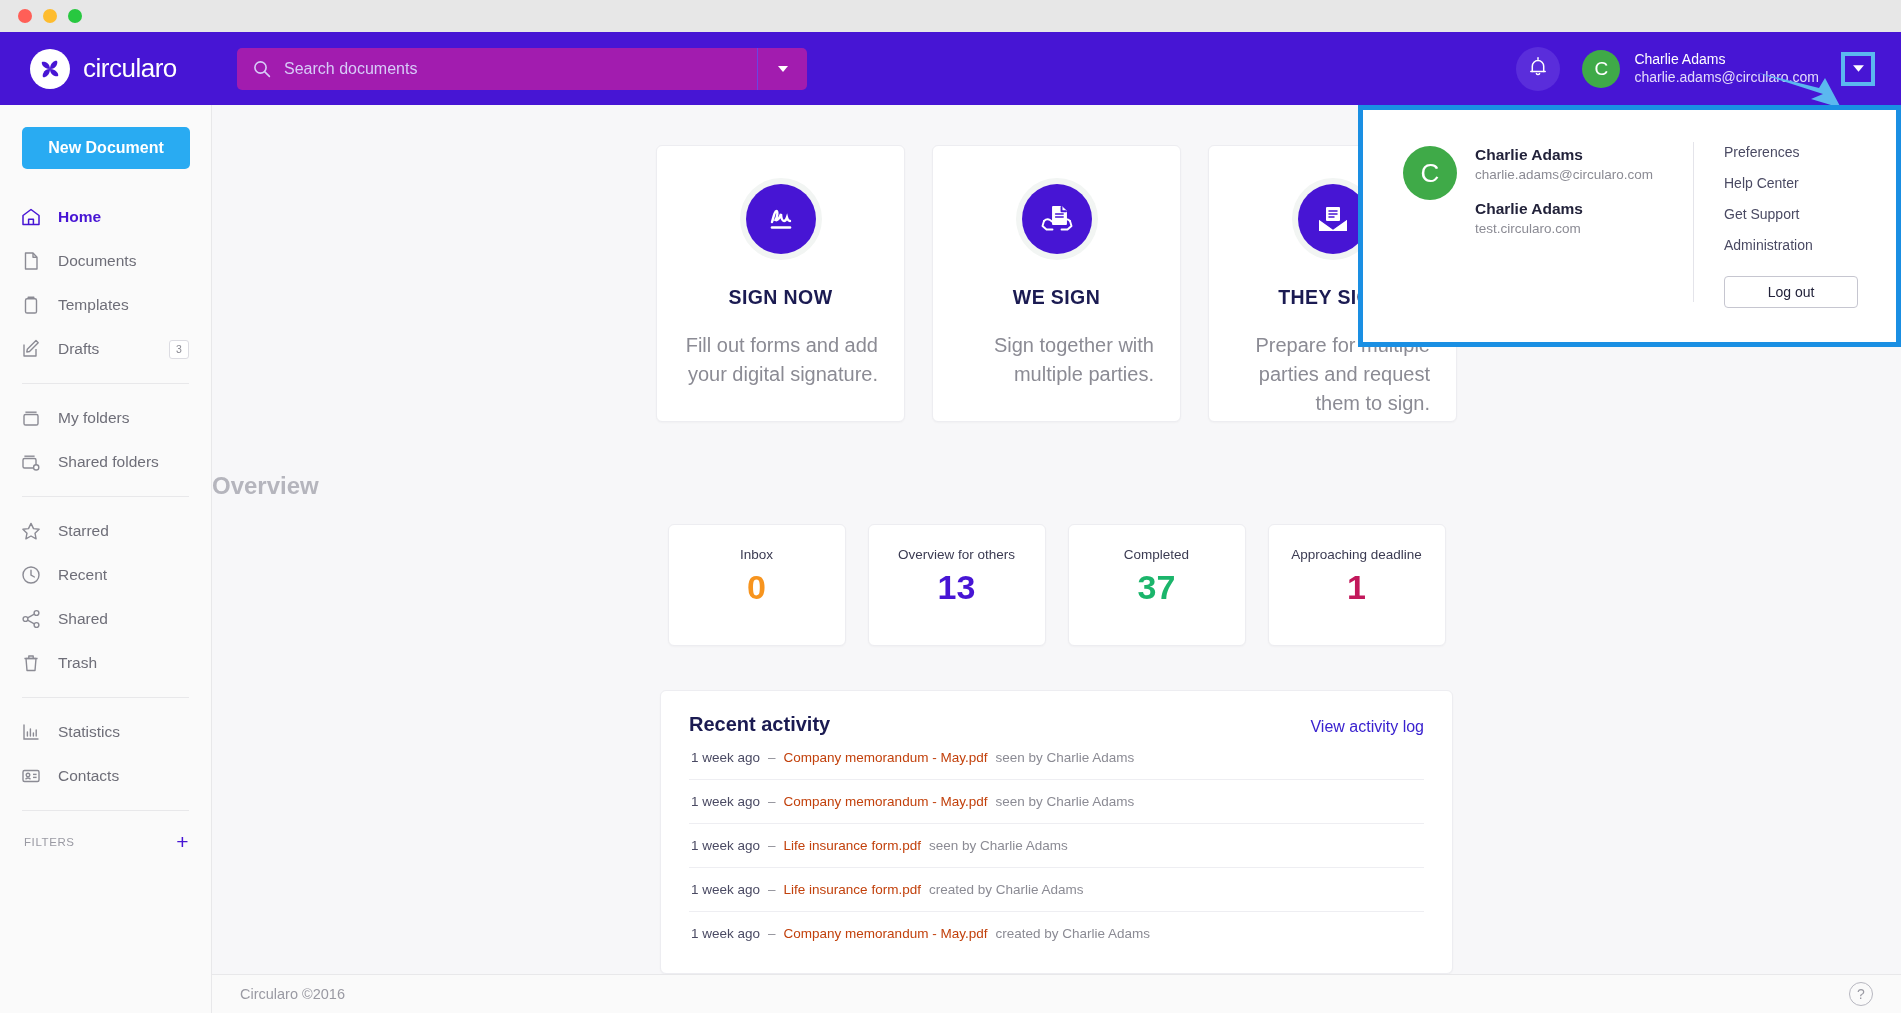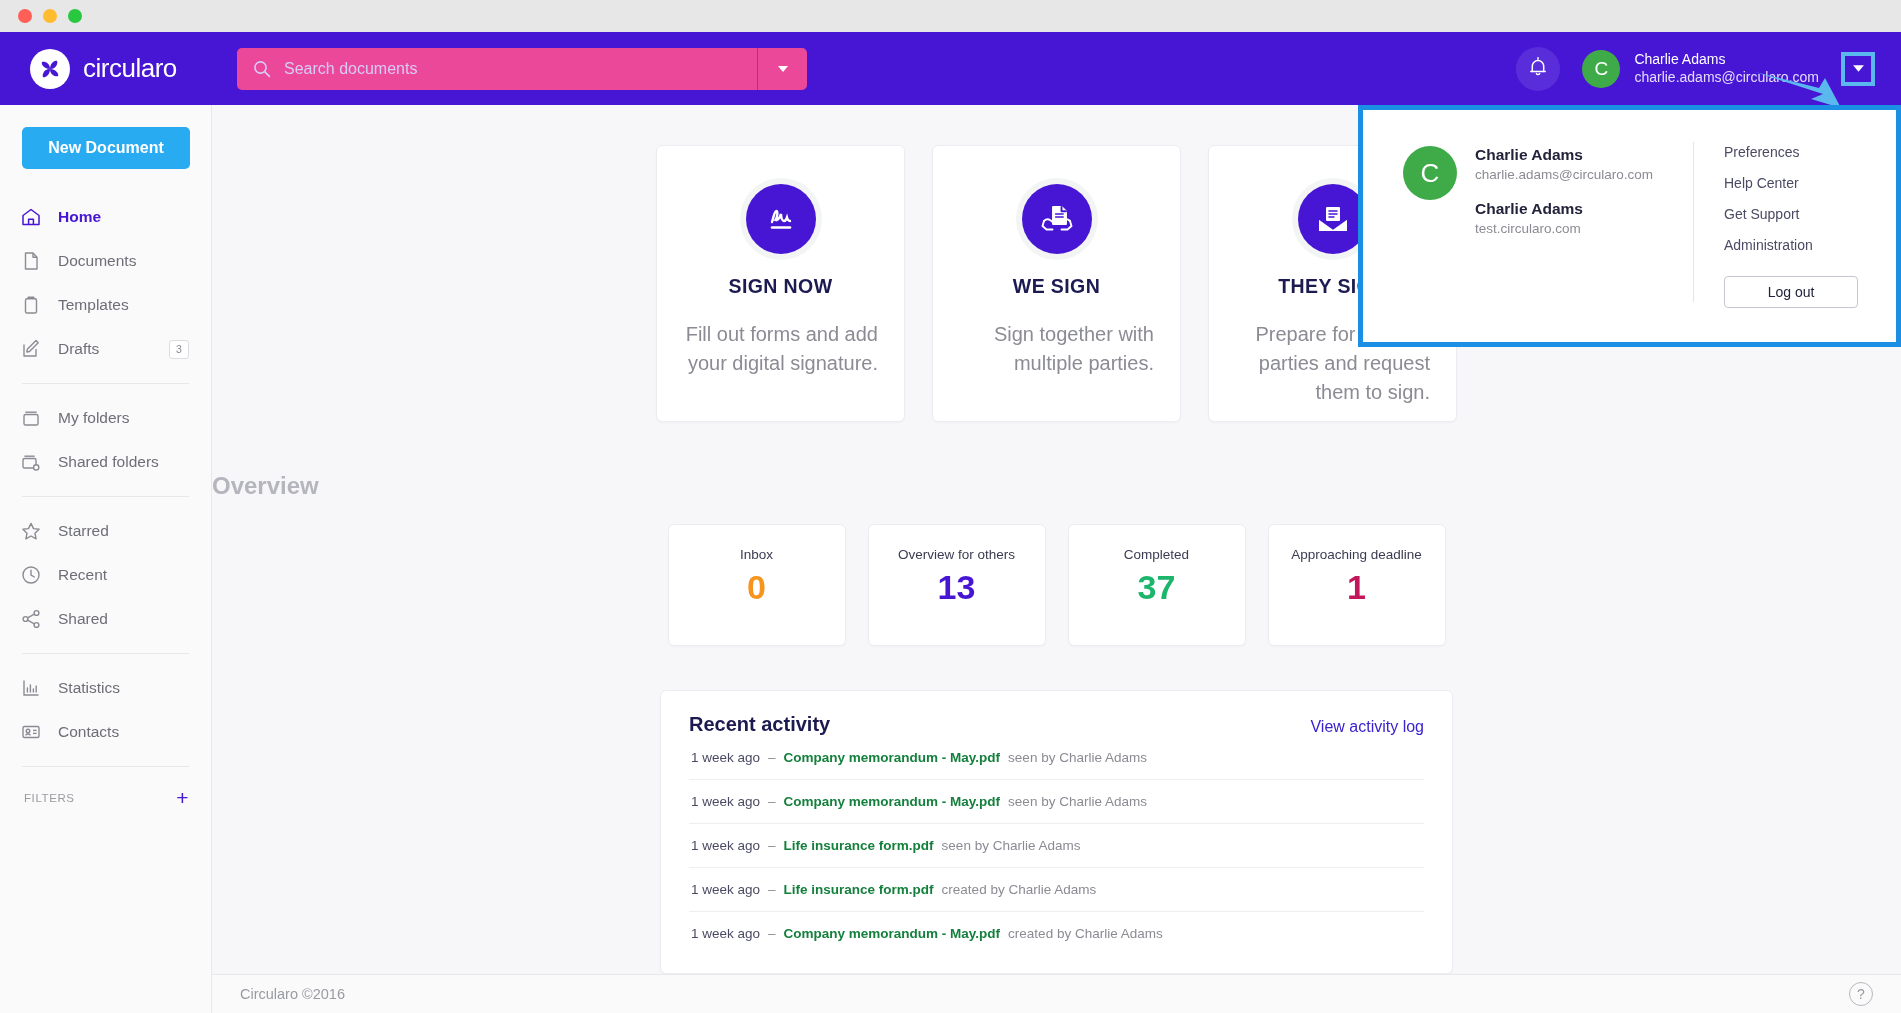"Search documents" .search-wrap { background: #ec4899 -> #a21caf }
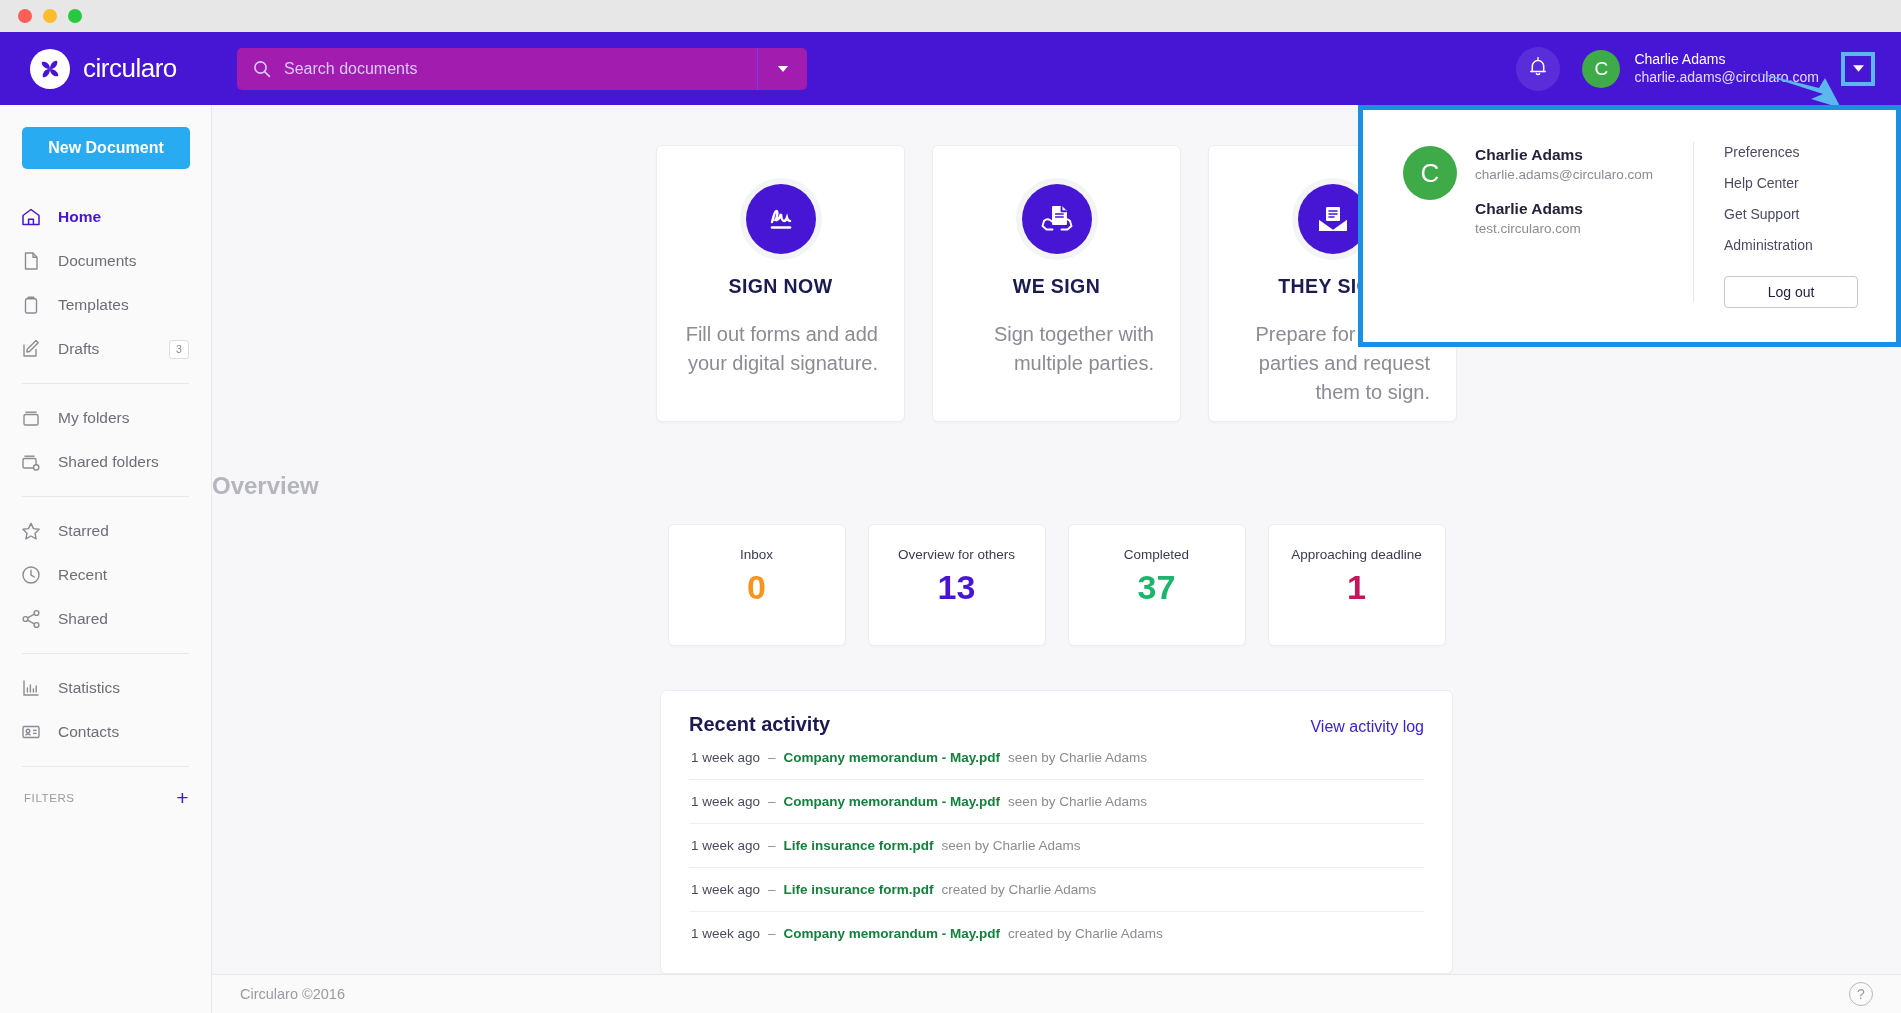"SIGN NOW" .action-title { margin-top: 15px -> 26px }
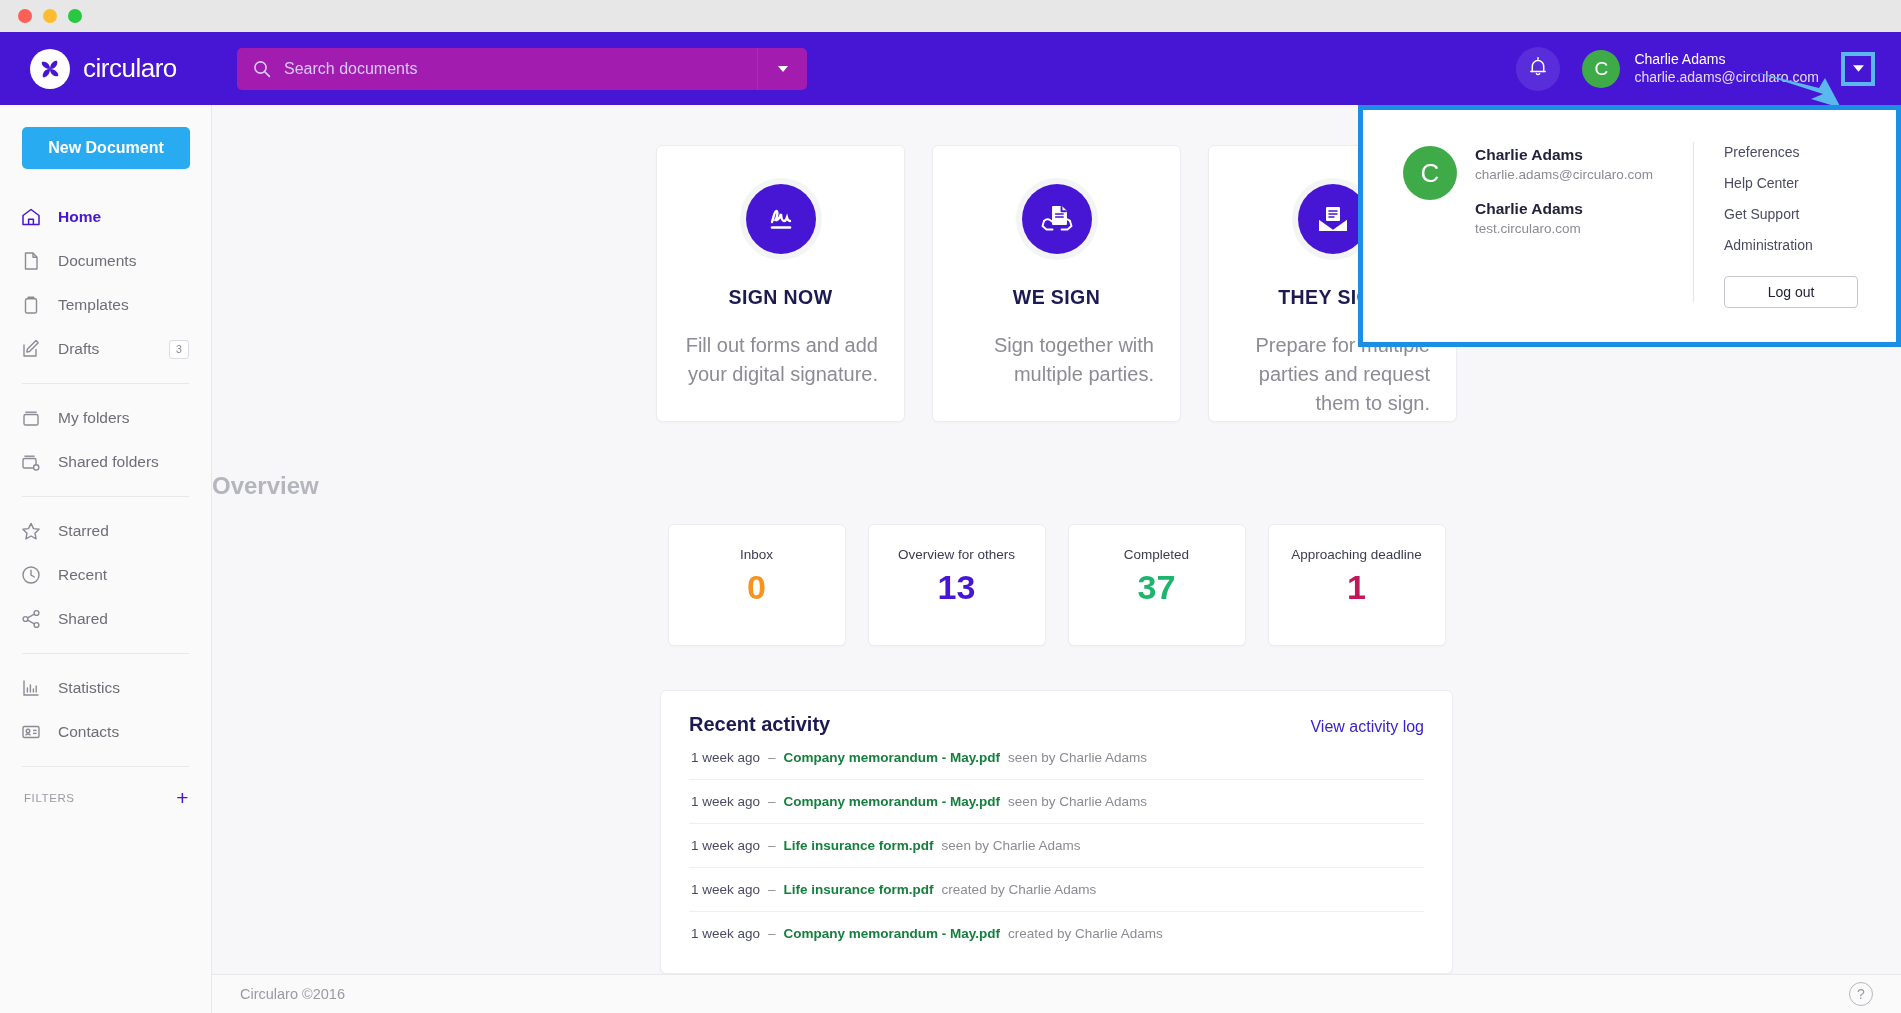"Trash" div.nav-item { html: none -> <div> <span> <svg> <path></path> <line></line> <path></path> </svg> </span> <span>Trash</span> </div> }
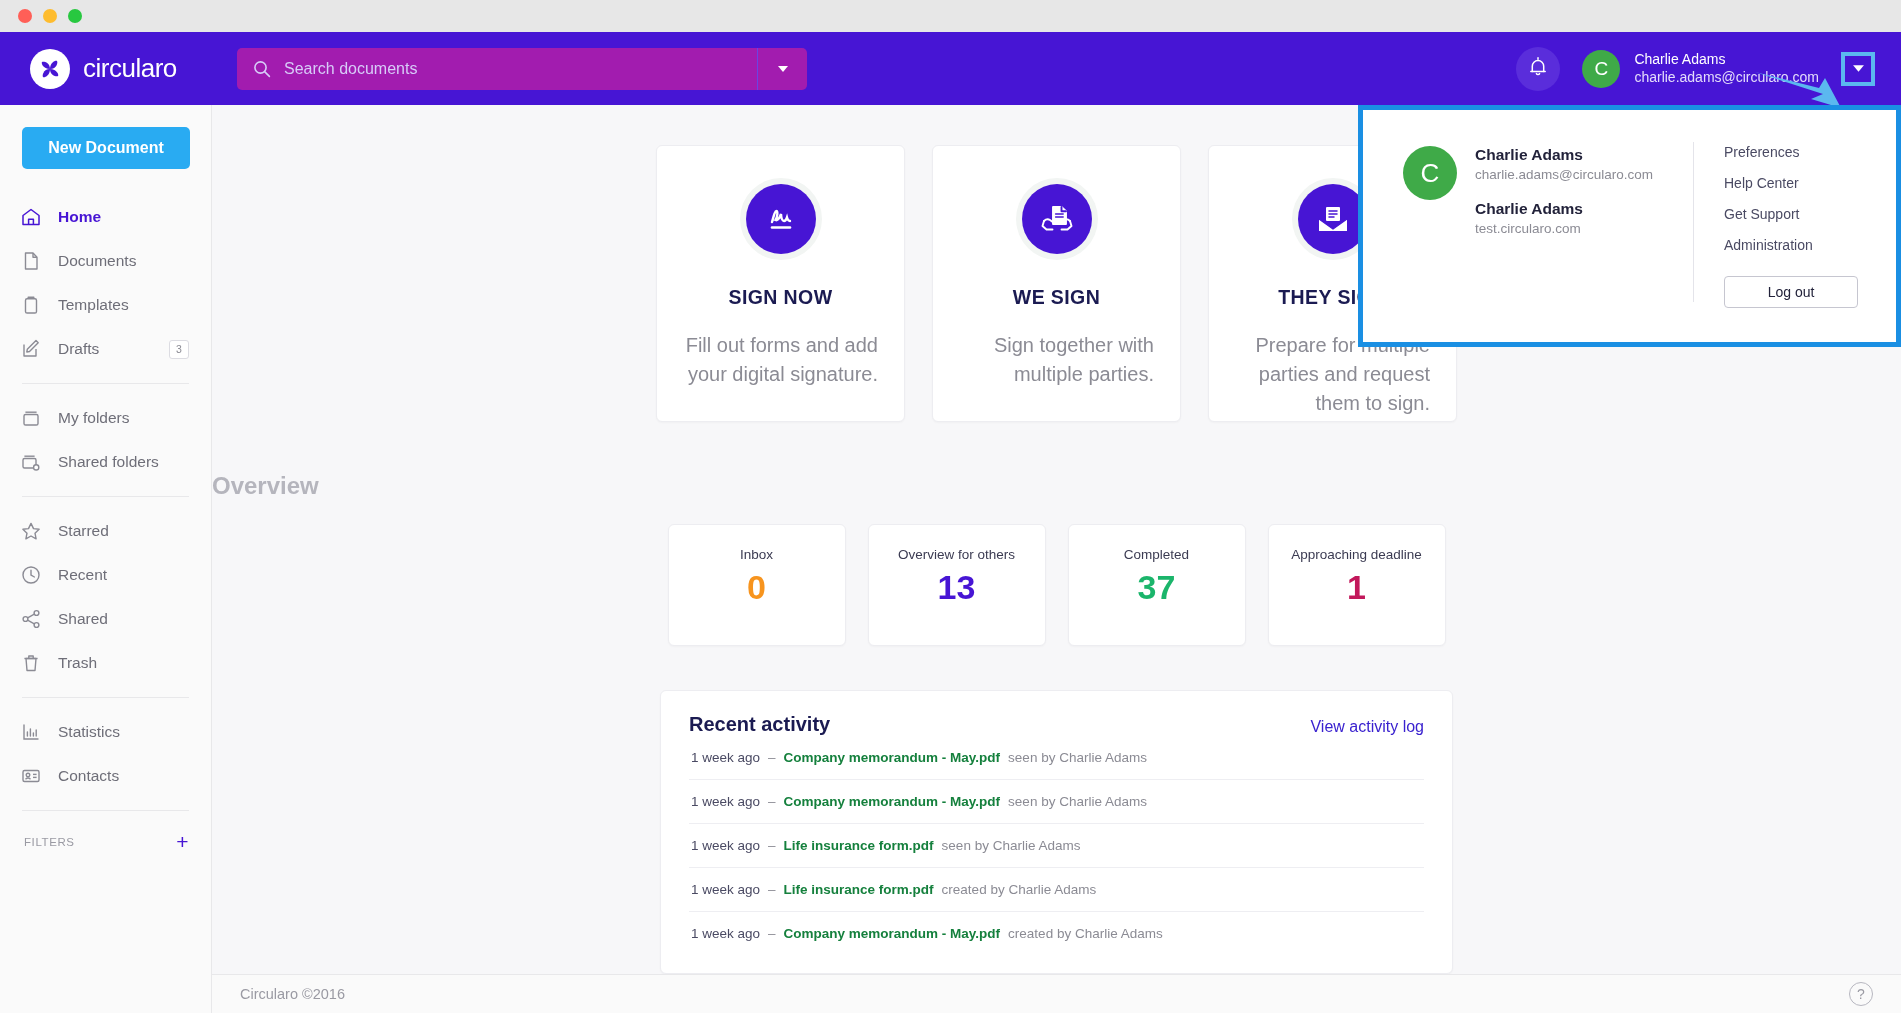"Company memorandum - May.pdf" .act-doc { color: #15803d -> #c2410c; font-weight: bold -> normal }
